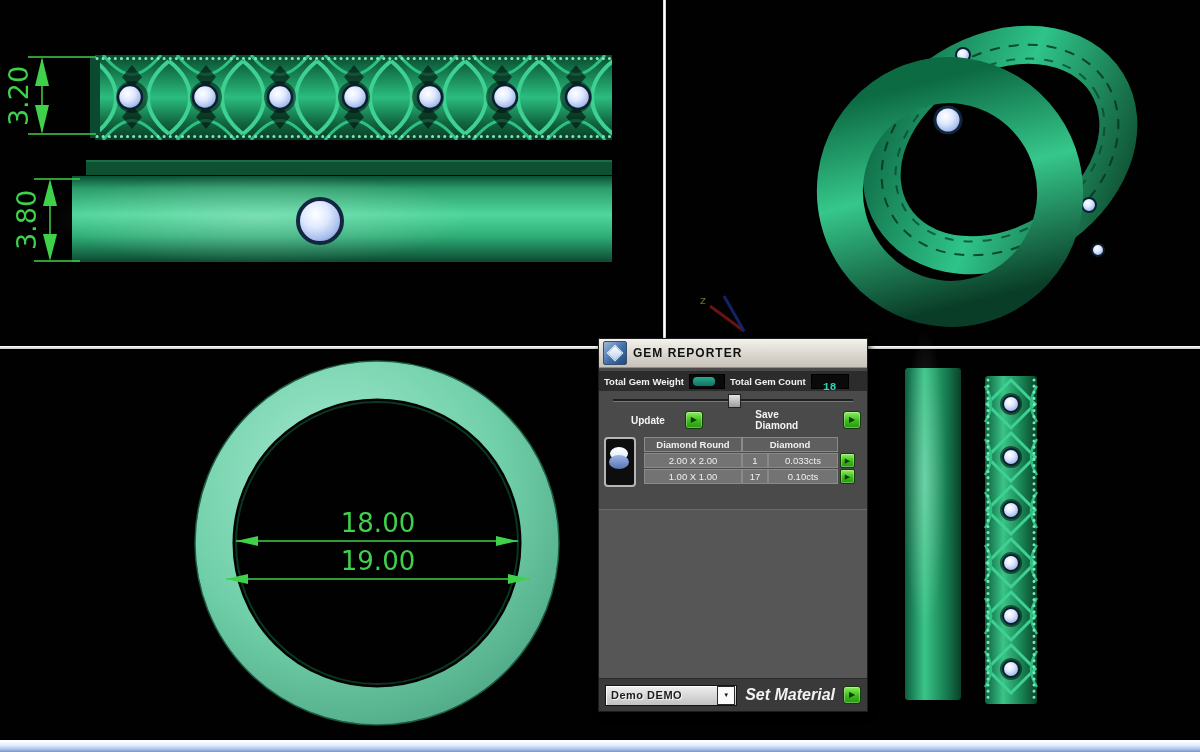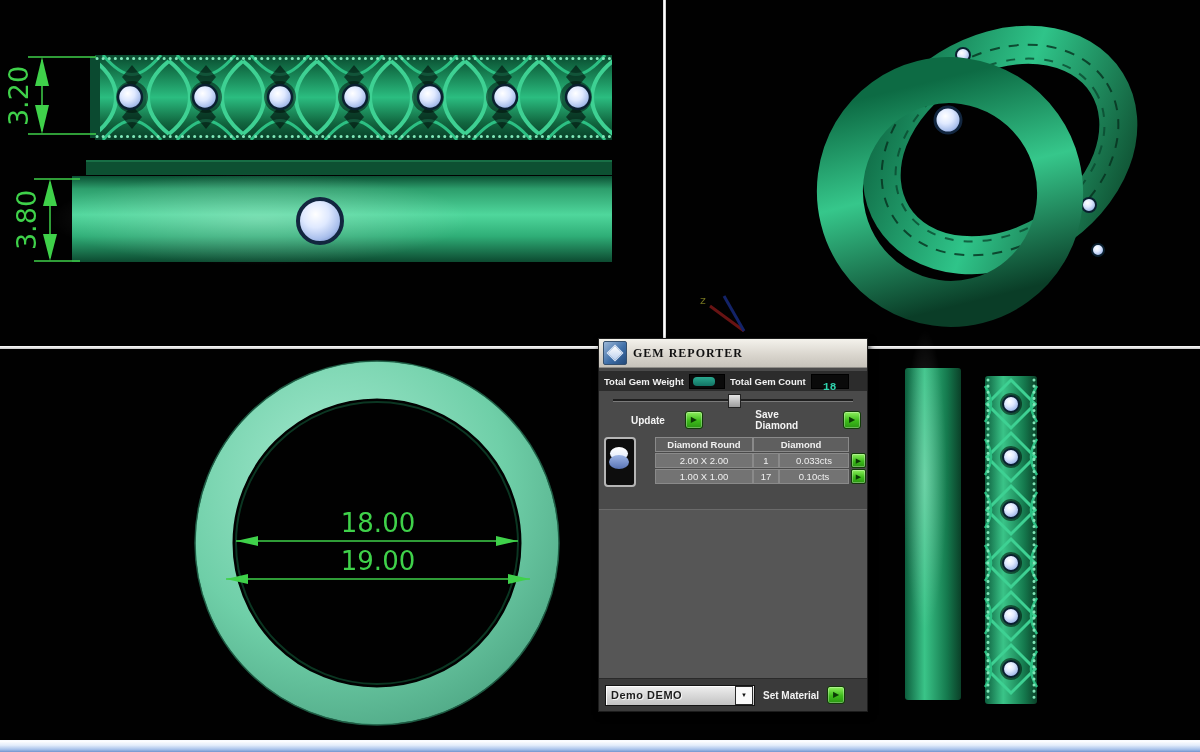"GEM REPORTER" .titlebar { font-family: Liberation Serif, serif -> none }
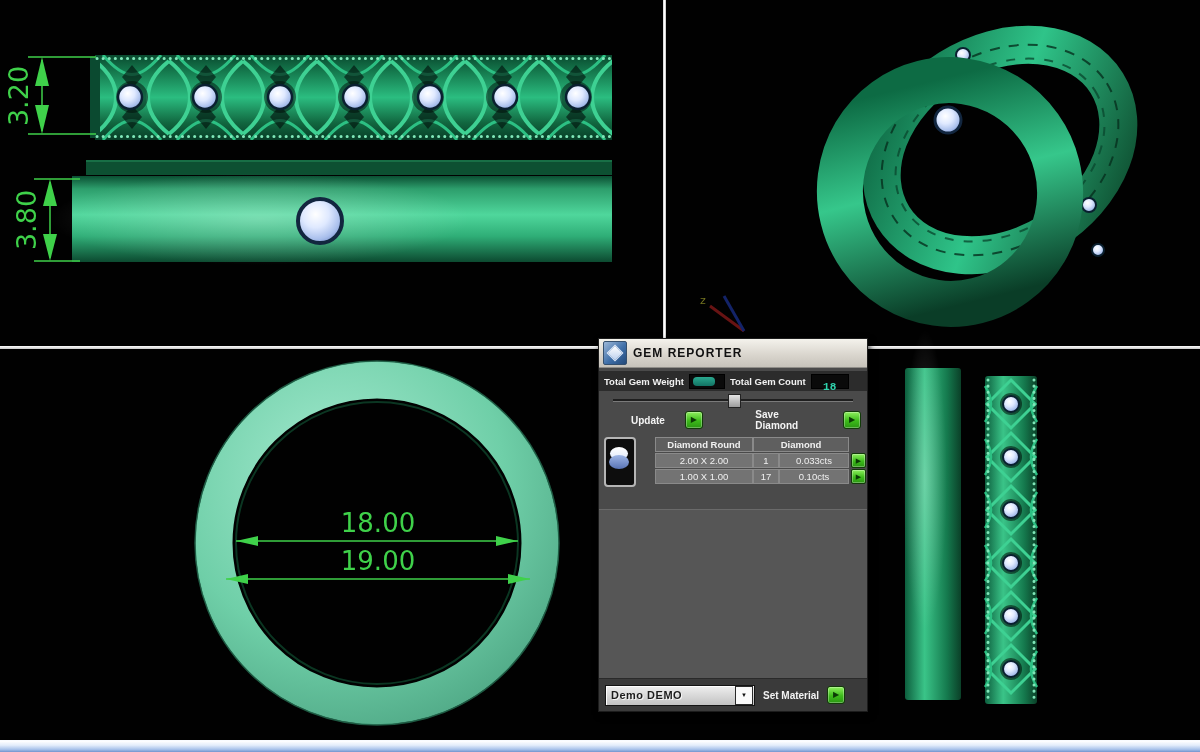"Diamond Round" .tablesec { gap: 19px -> 8px }
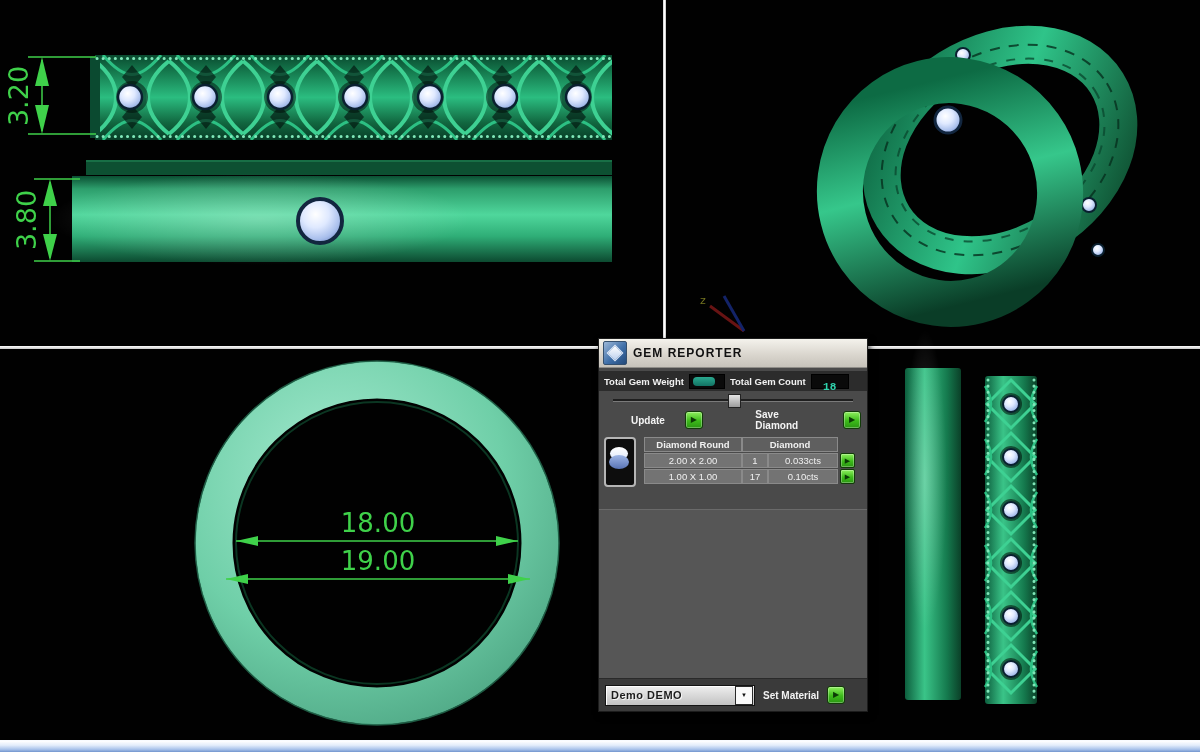"Set Material" .matlabel { font-size: 10px -> 16px; font-style: none -> italic }
